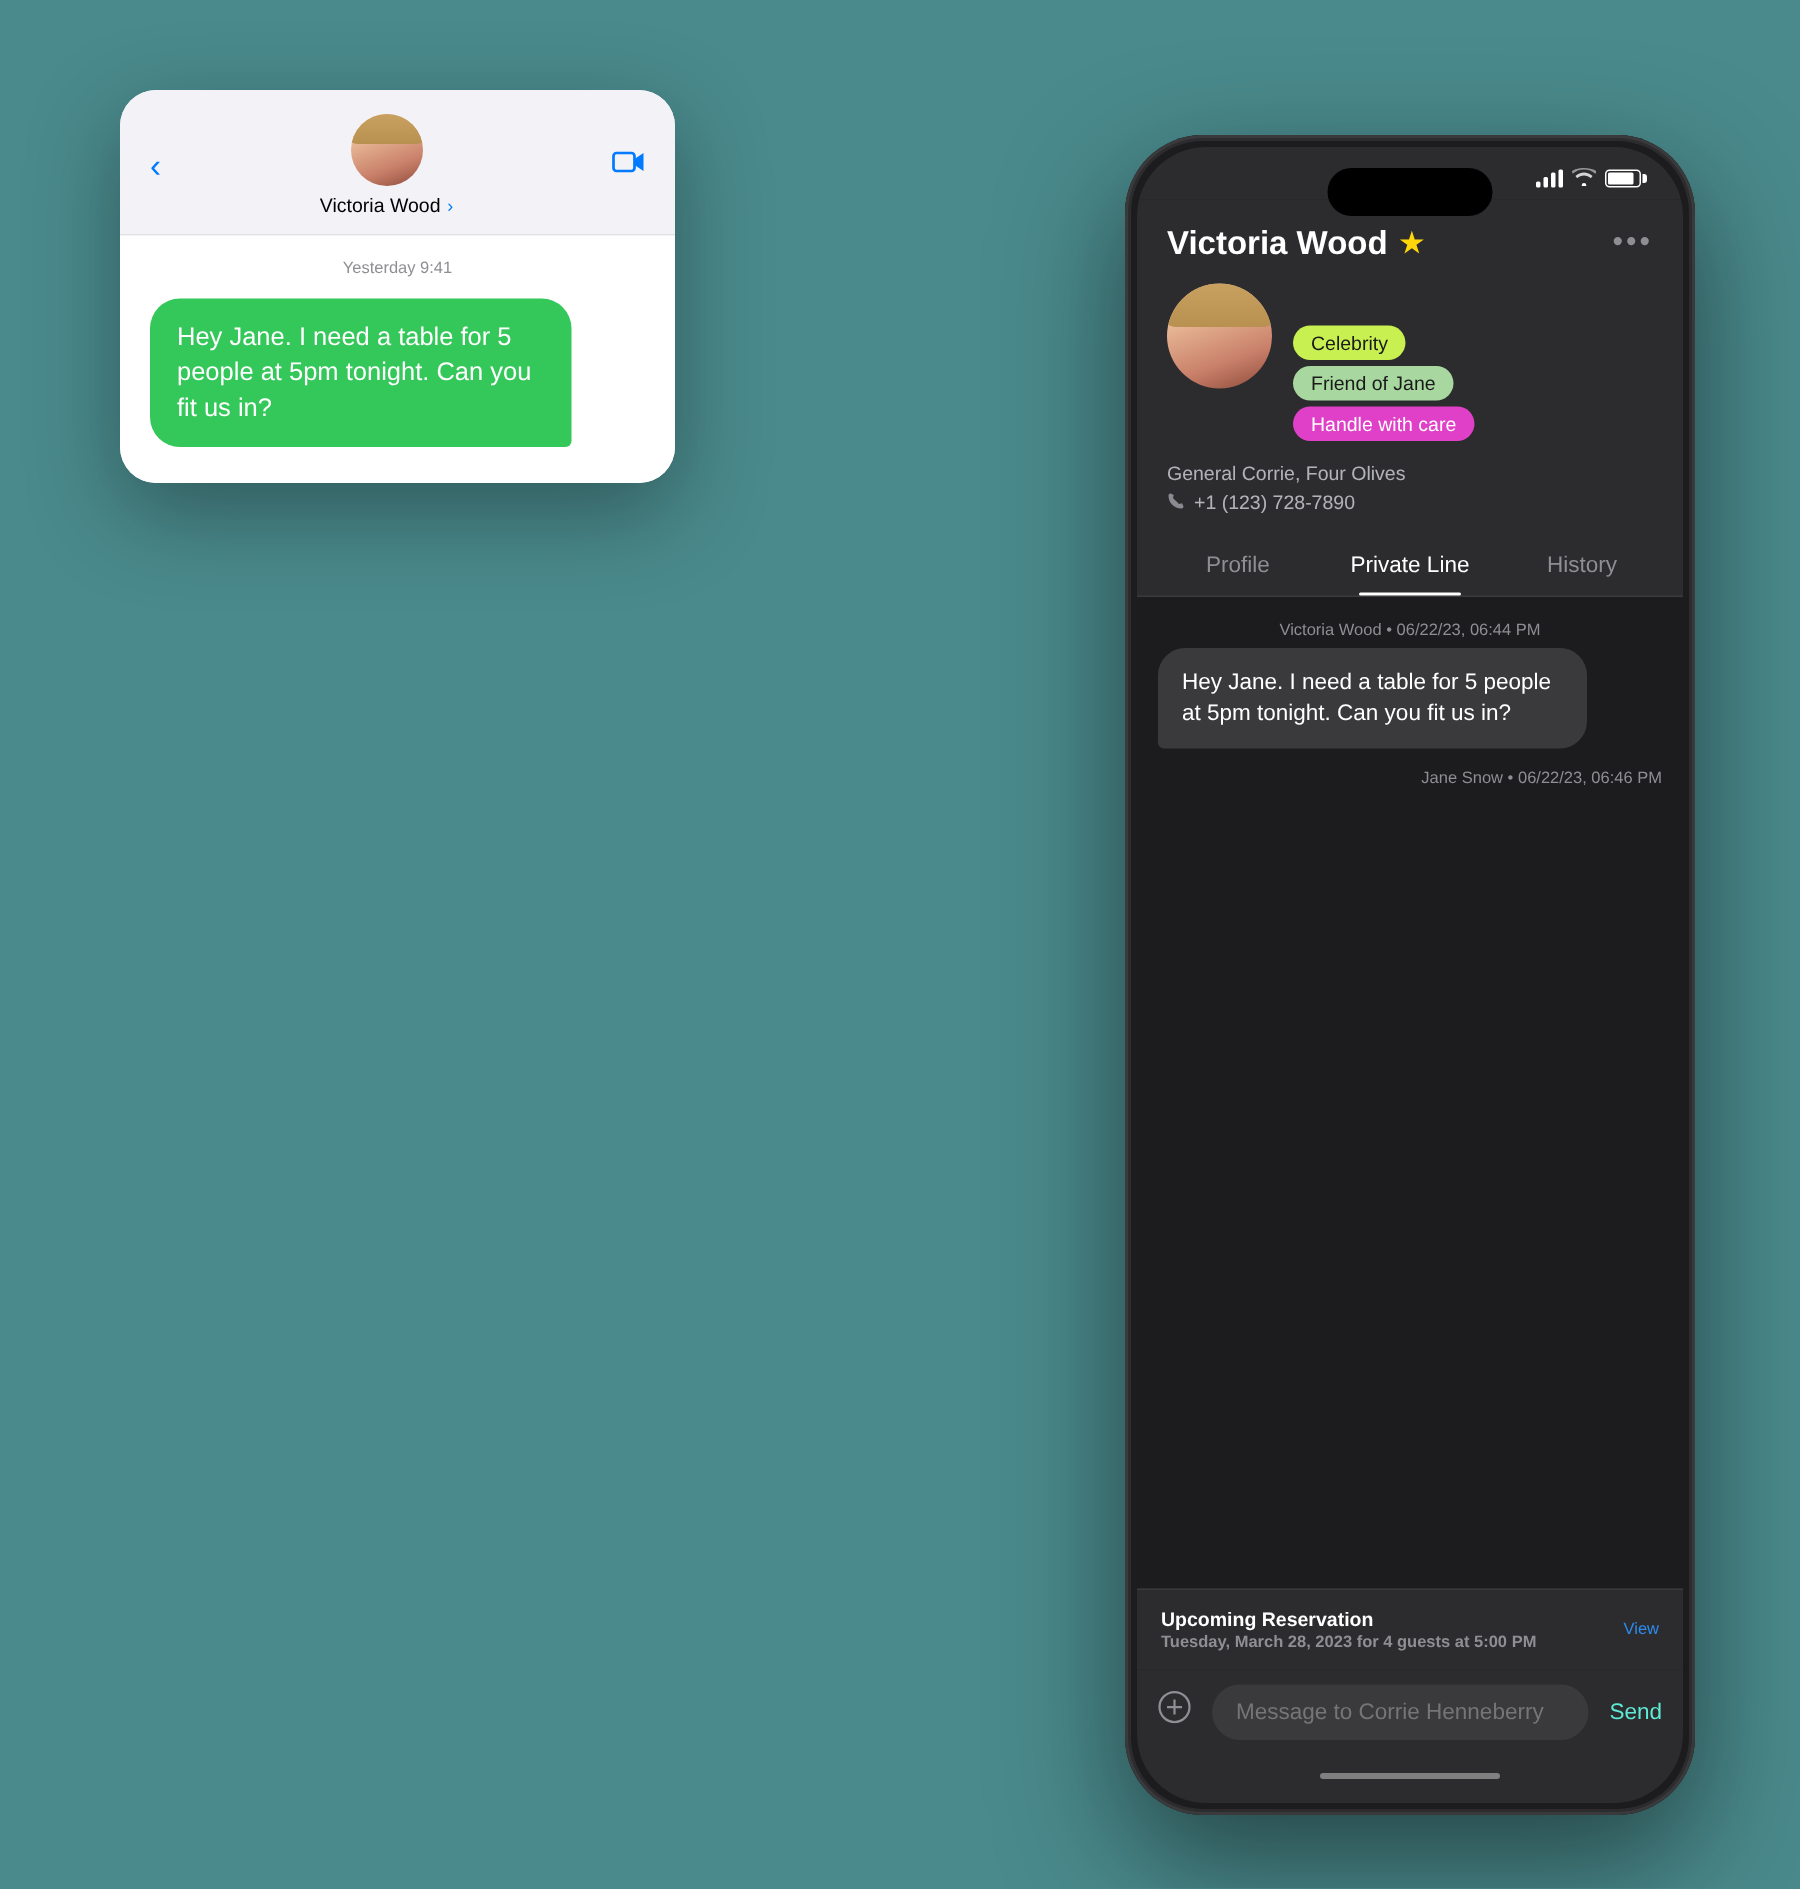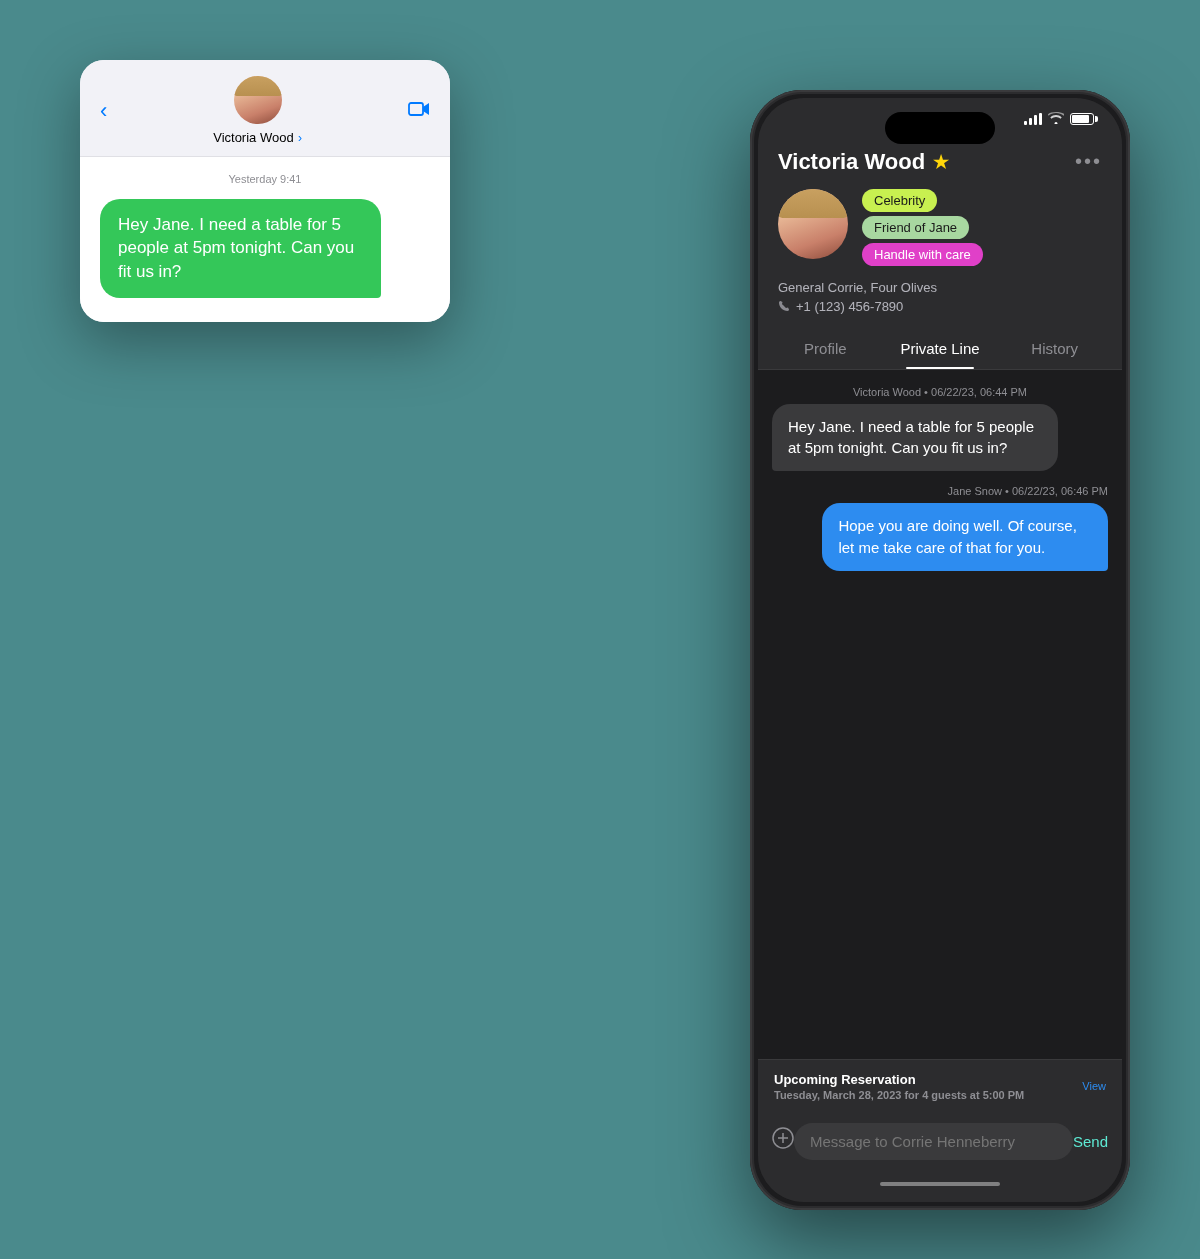"Celebrity" .tag-celebrity { margin-top: none -> 28px }
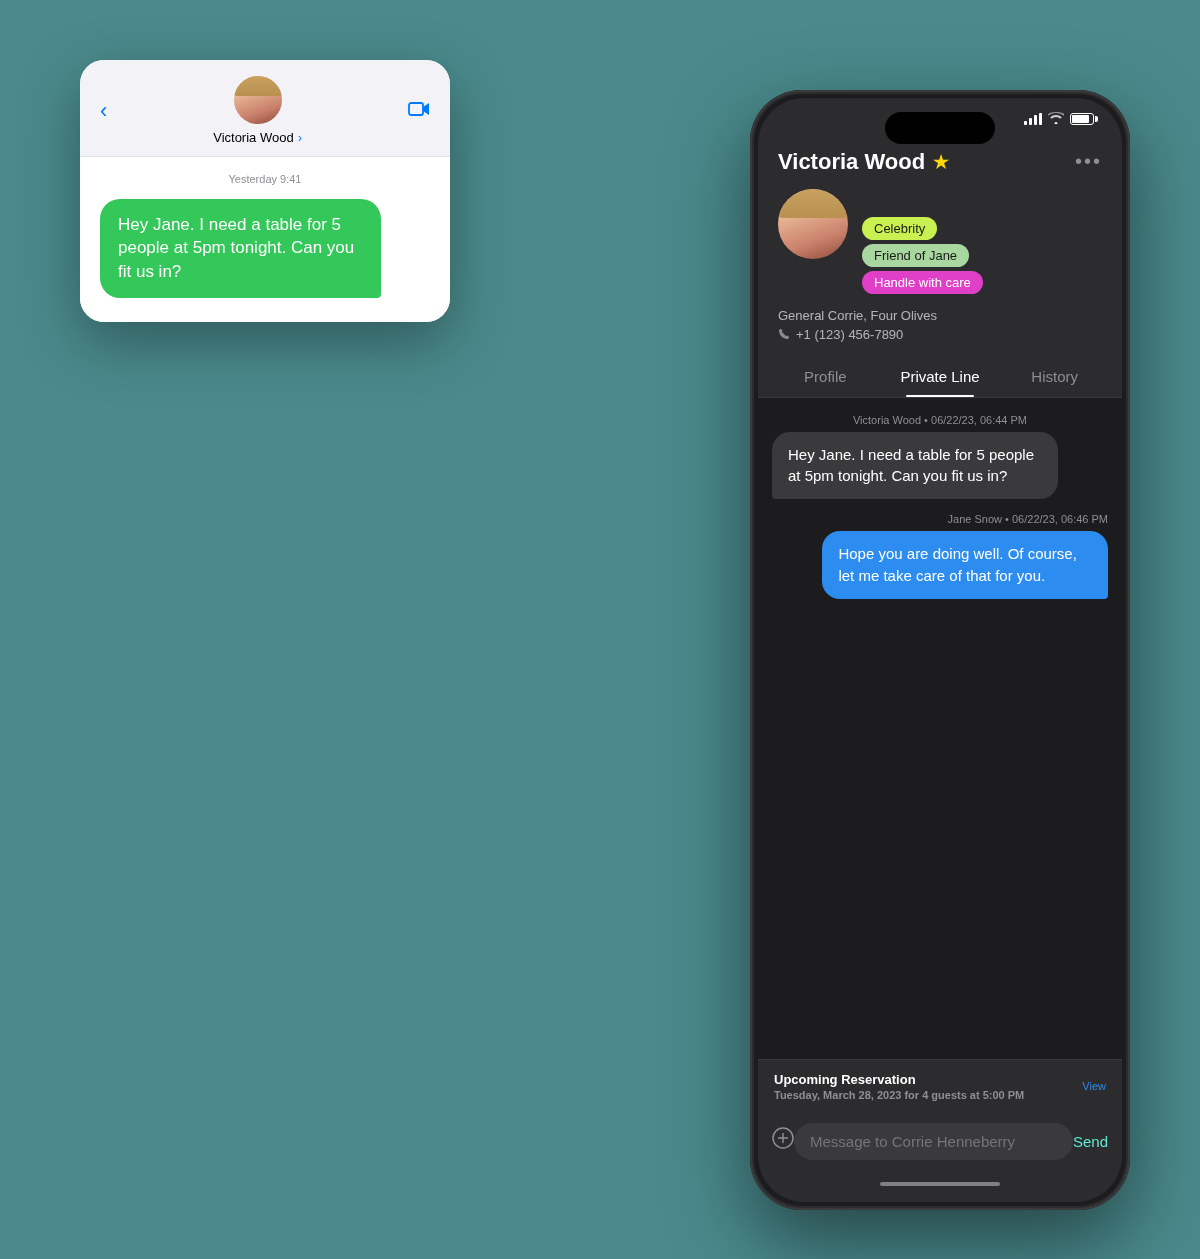"+1 (123) 456-7890" span { text: 456-7890 -> 728-7890 }
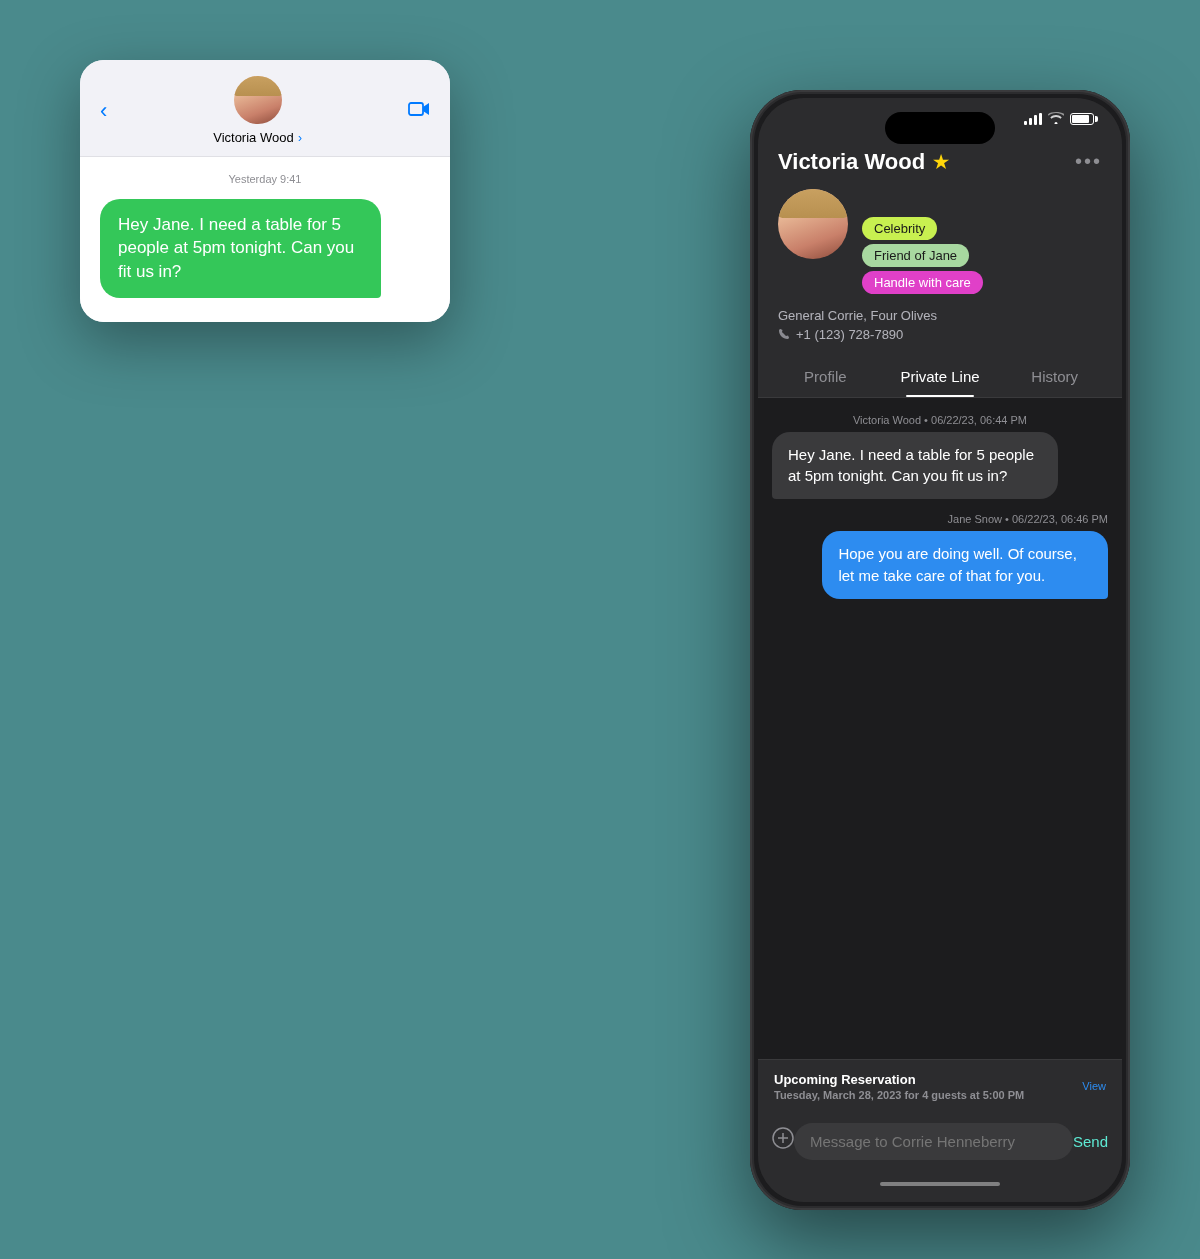"Hope you are doing well." div.bubble { html: <div>Hope you are doing well. Of course, let me take care of that for you.</div> -> none }
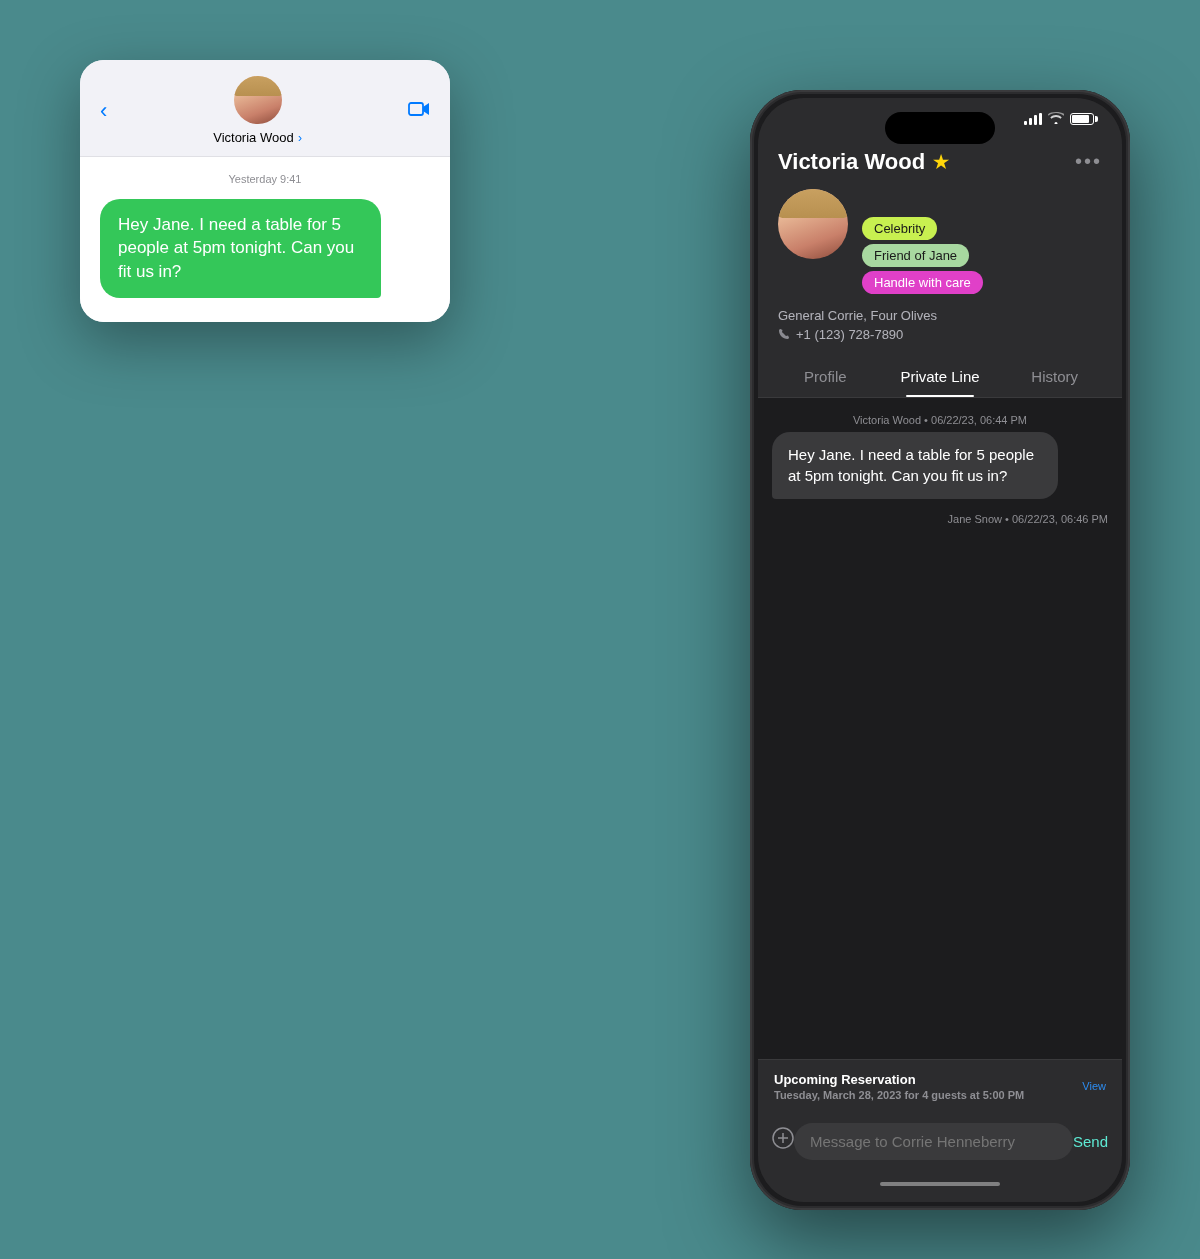"Message to Corrie Henneberry" .input-bar { gap: 0 -> 14px }
